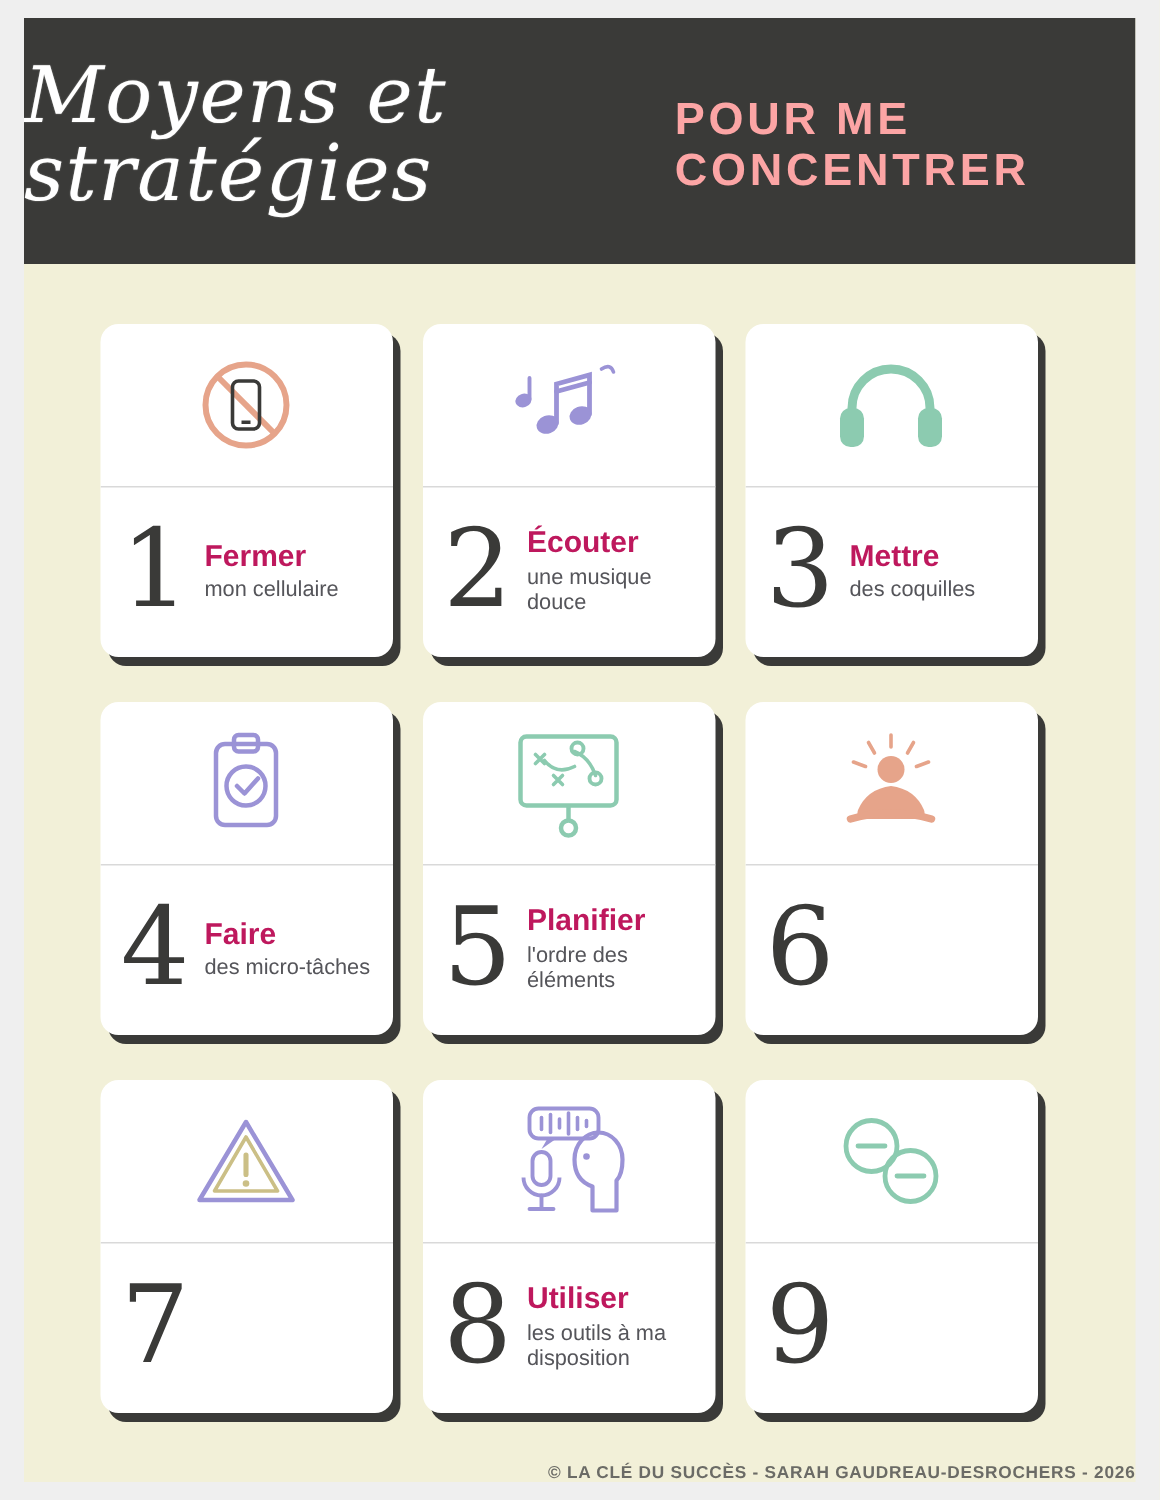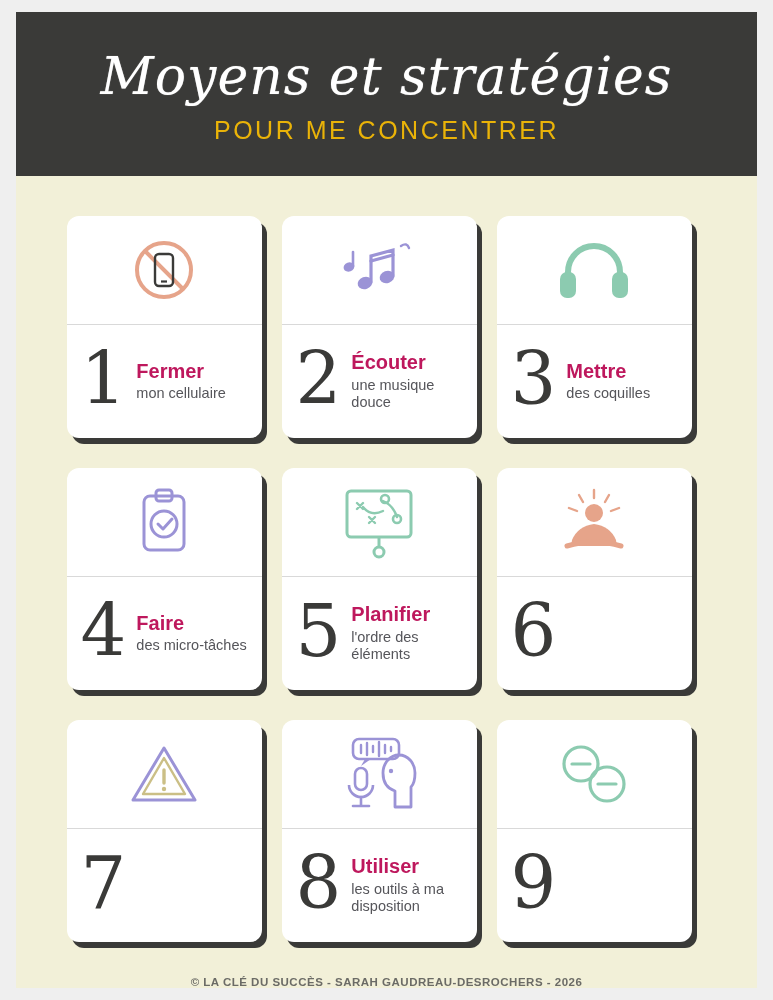"Moyens et stratégies" .header { flex-direction: column -> row }
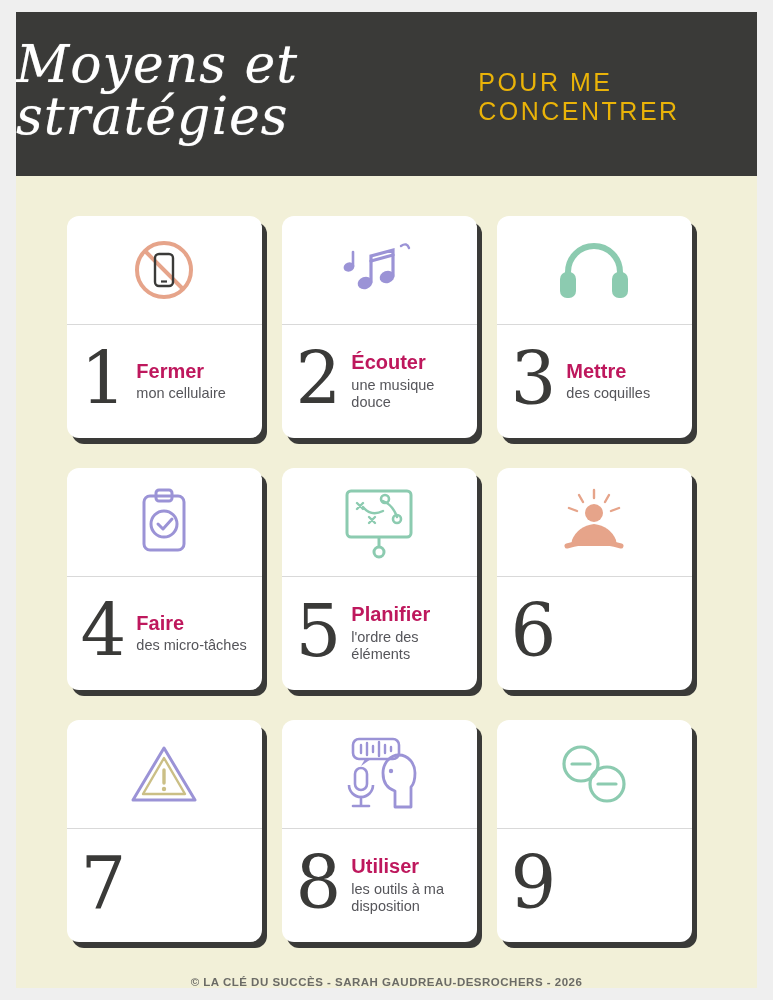"POUR ME CONCENTRER" .header-sub { color: #eab308 -> #fca5a5; font-size: 25px -> 30px; font-weight: normal -> bold }
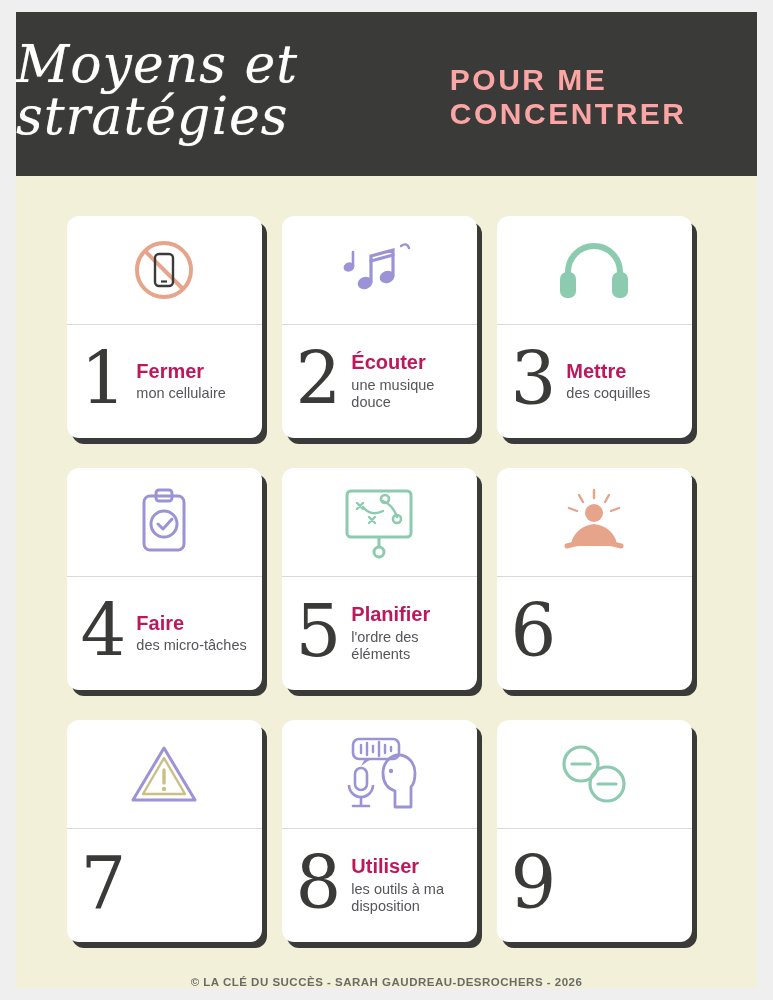"© LA CLÉ DU SUCCÈS" .footer { text-align: center -> right }
